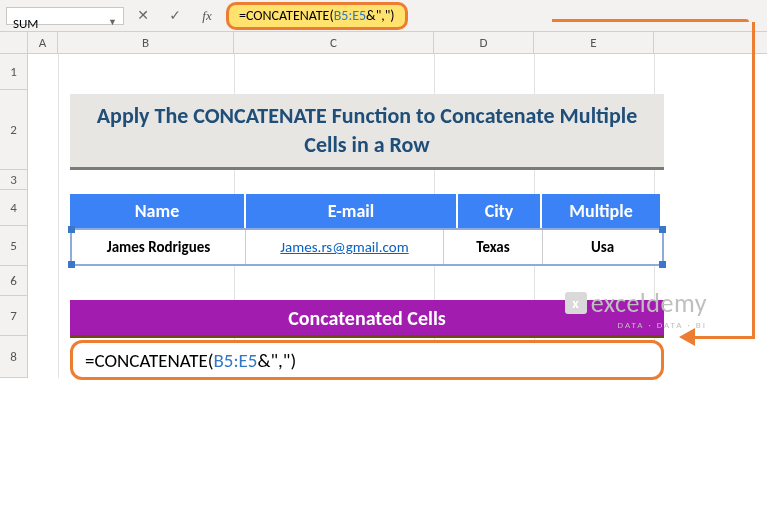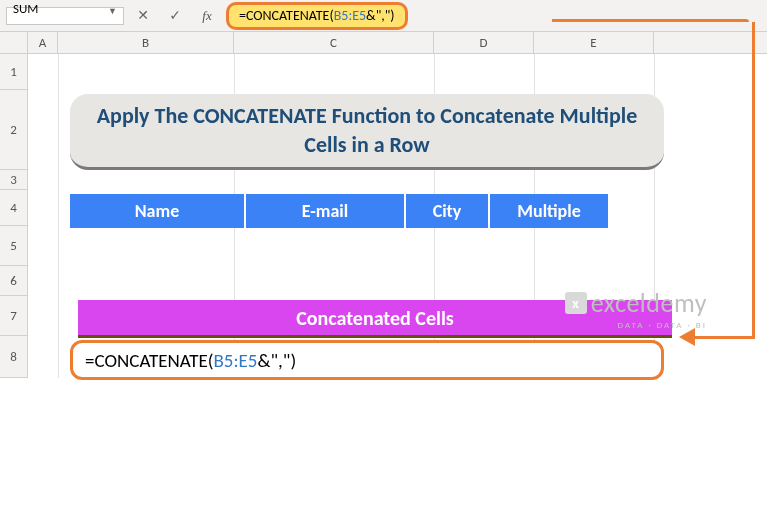"SUM" .name-box { align-items: flex-end -> flex-start }
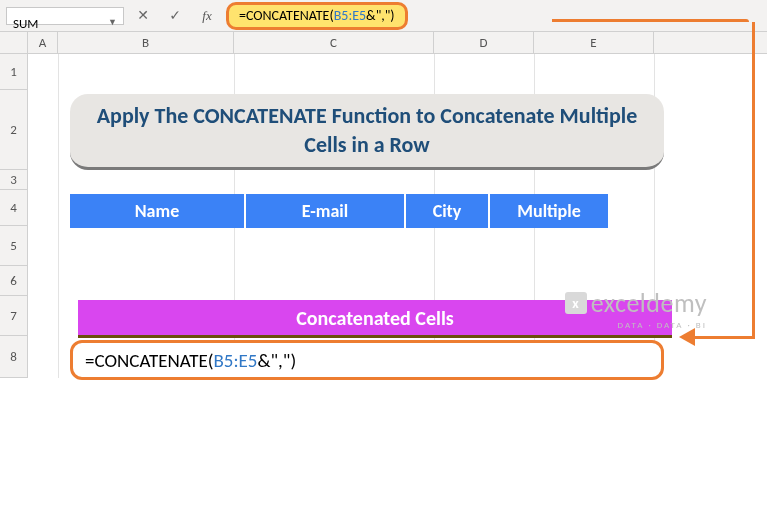"Apply The CONCATENATE Function to" .title-box { border-radius: 18px -> none }
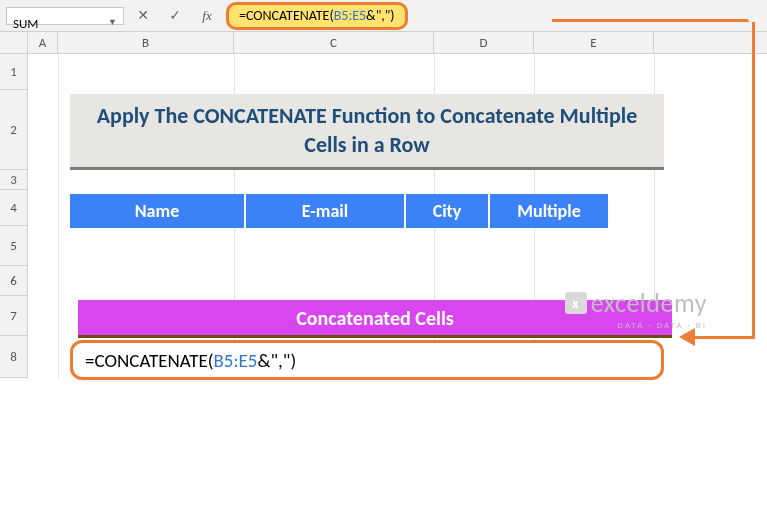"E-mail" .th.c { width: 160px -> 212px }
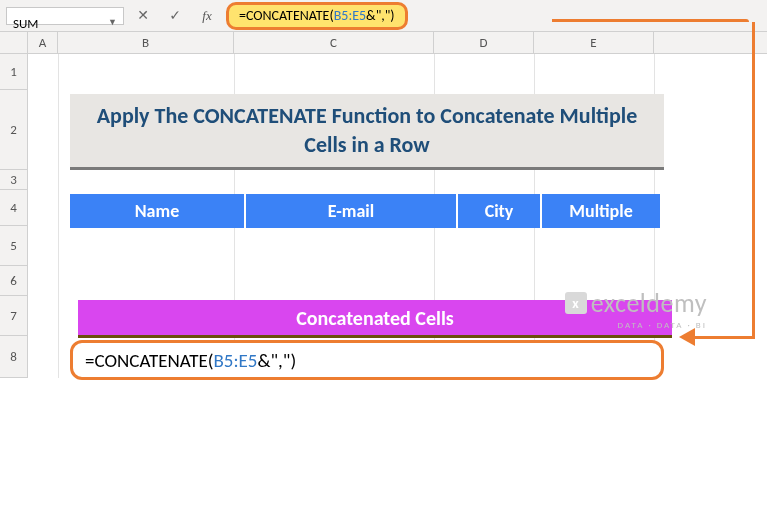"James Rodrigues" div.data-row { html: none -> <div> <div>James Rodrigues</div> <div> <a>James.rs@gmail.com</a> </div> <div>Texas</div> <div>Usa</div> <div></div> <div></div> <div></div> <div></div> </div> }
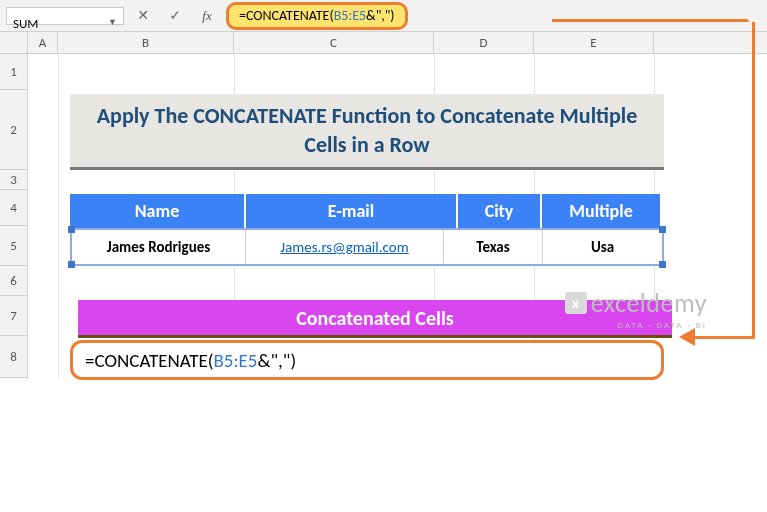"Concatenated Cells" .concat-head { background: #d946ef -> #a21caf; margin-left: 8px -> none }
